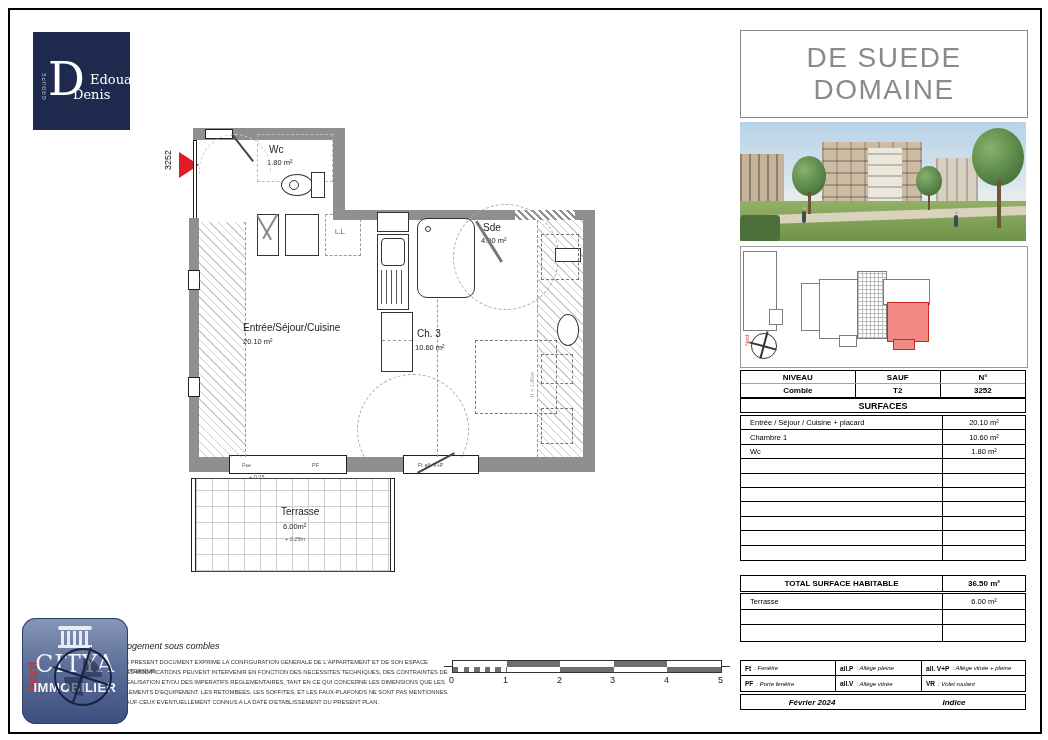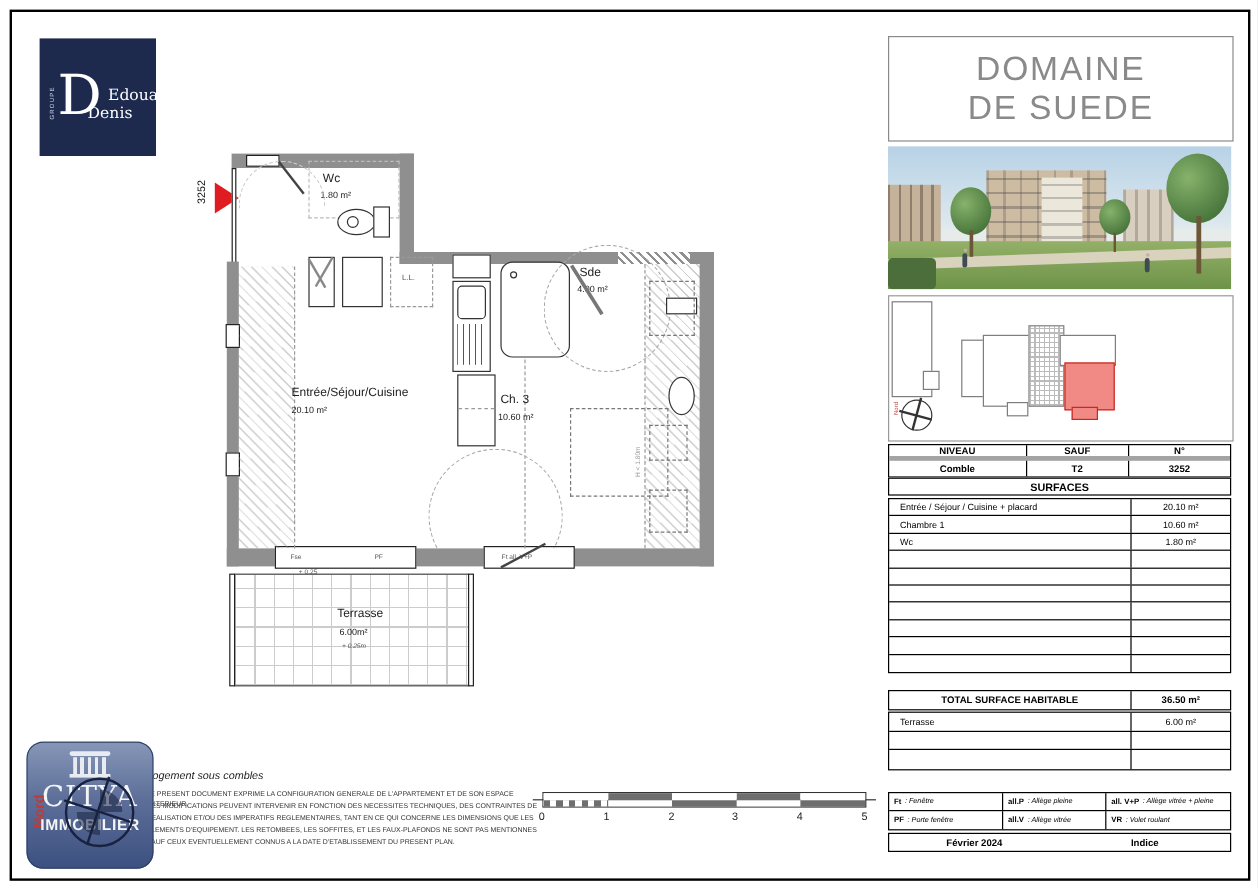"DOMAINE" div { order: before "DE SUEDE" -> after "DE SUEDE" }
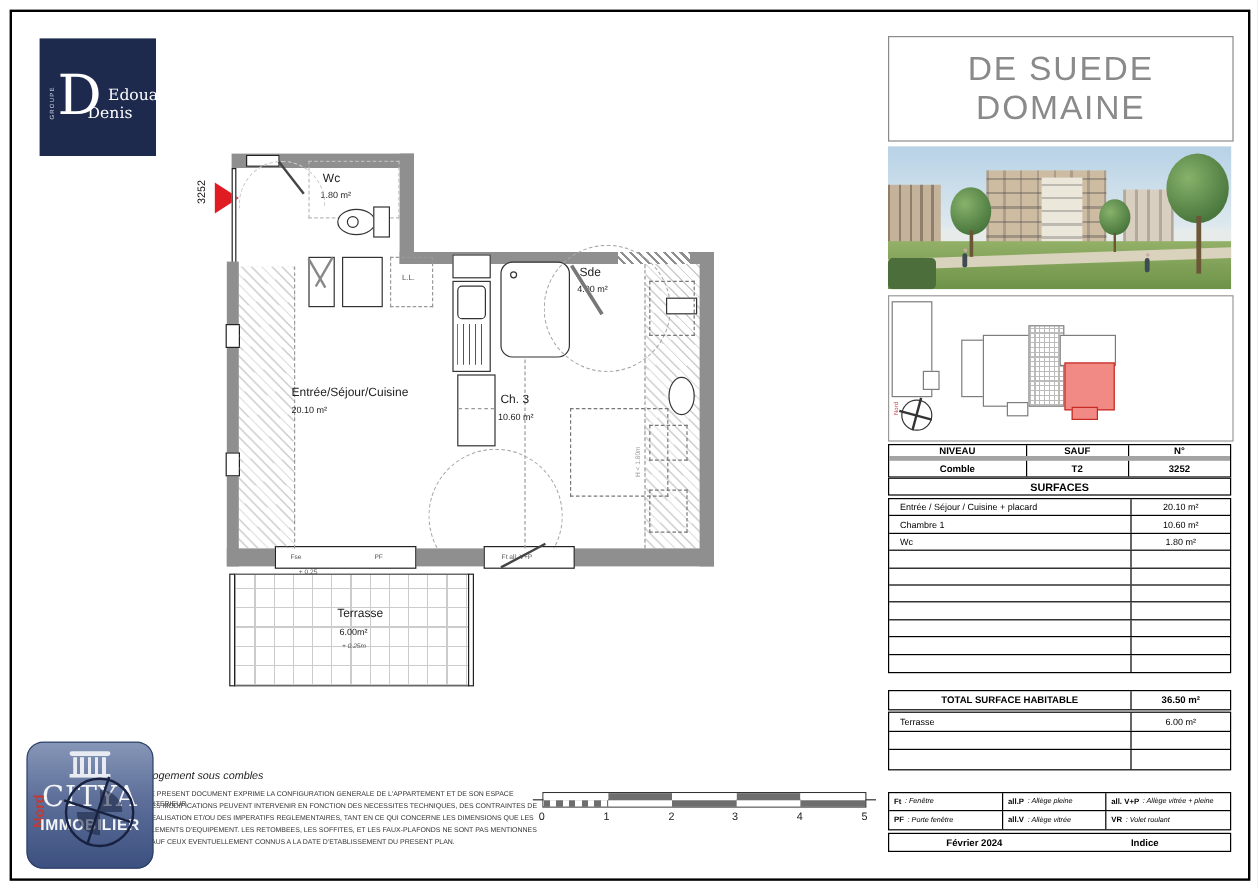"NIVEAU" div.trow { border-bottom: 4px solid #a3a3a3 -> 1px solid #a3a3a3 }
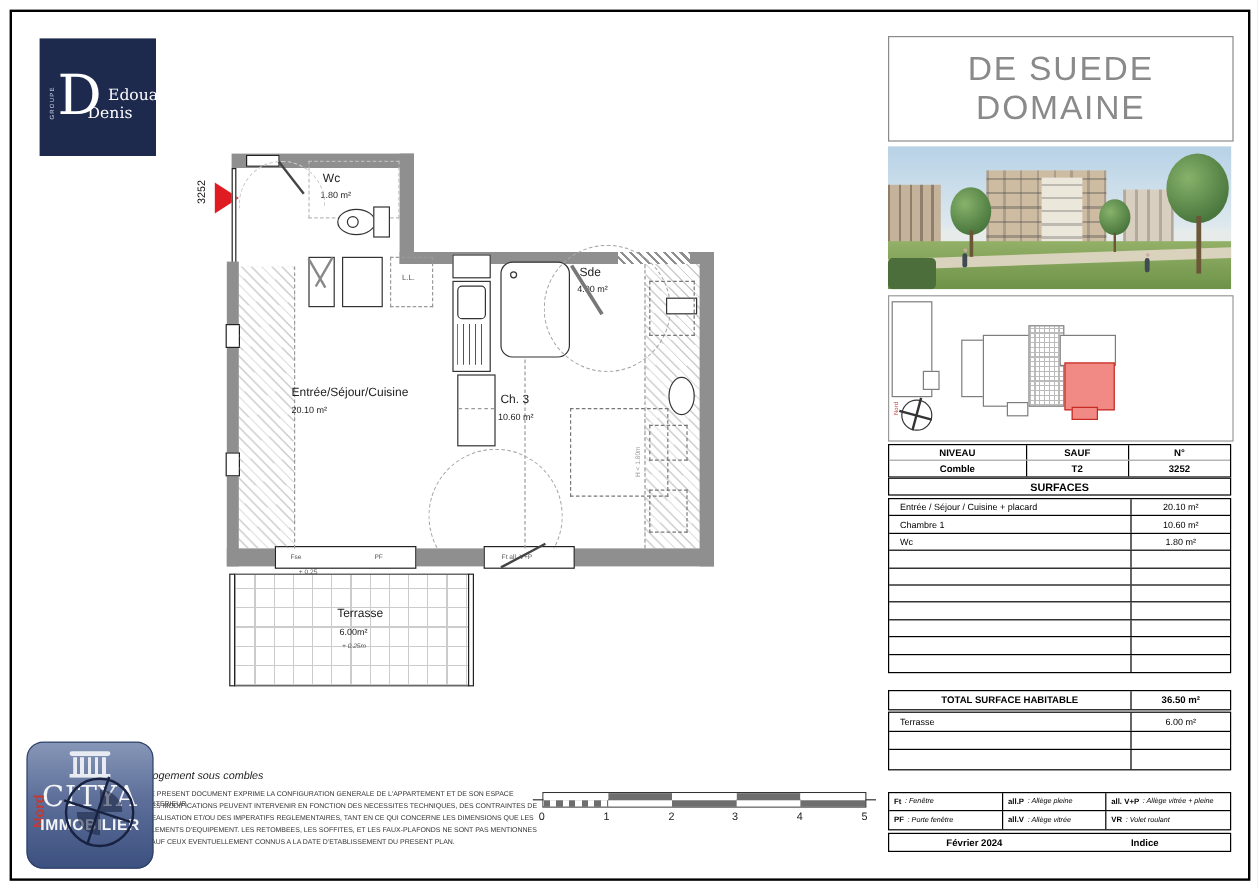"Février 2024" div.abs { font-style: none -> italic }
